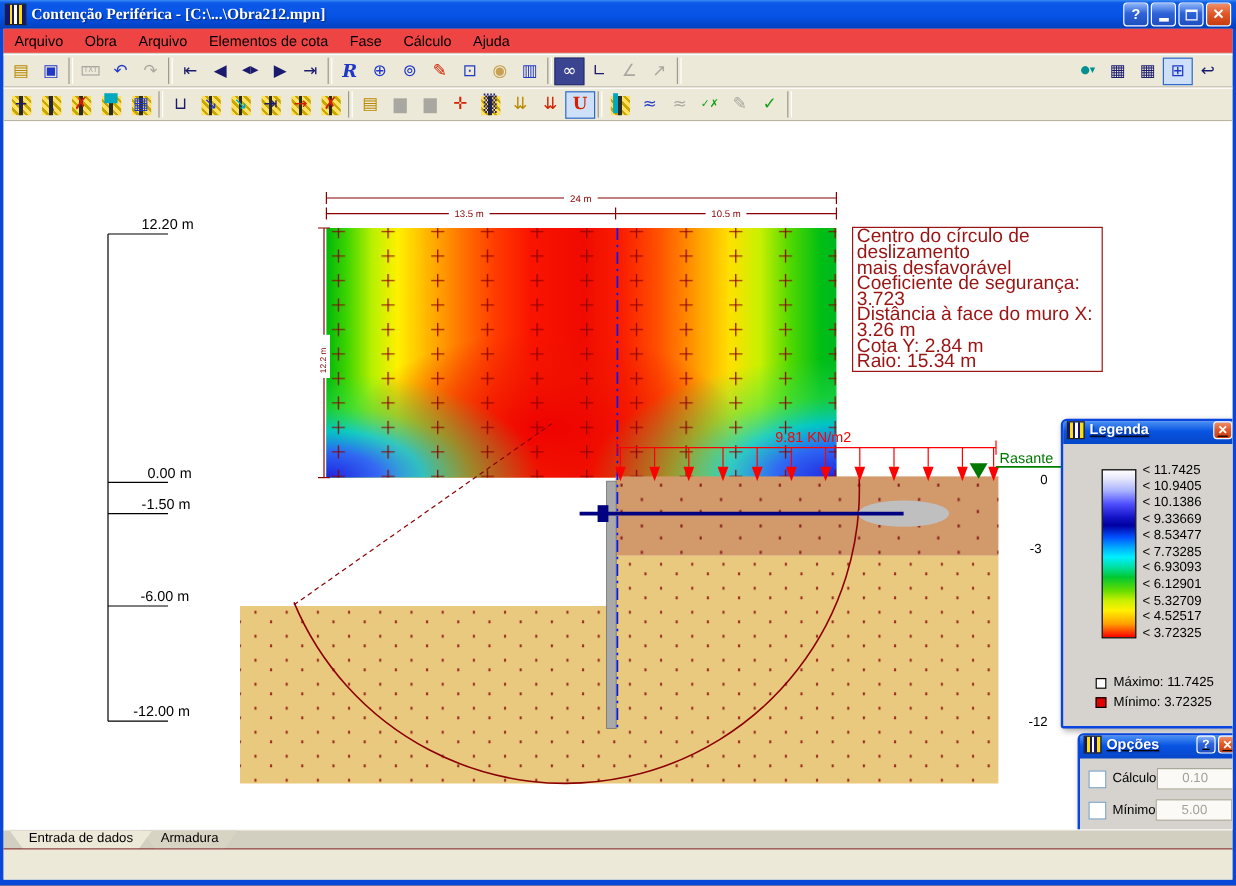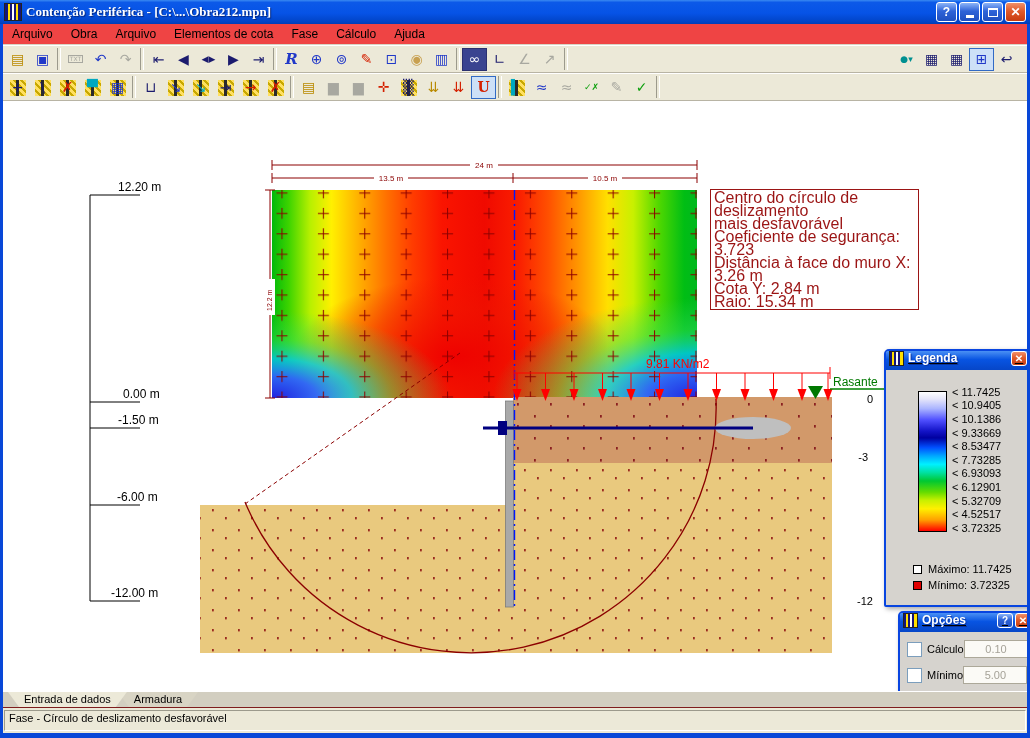"Fase - Círculo de deslizamento" div.sp { html: <div>Fase - Círculo de deslizamento desfavorável</div> -> none }
